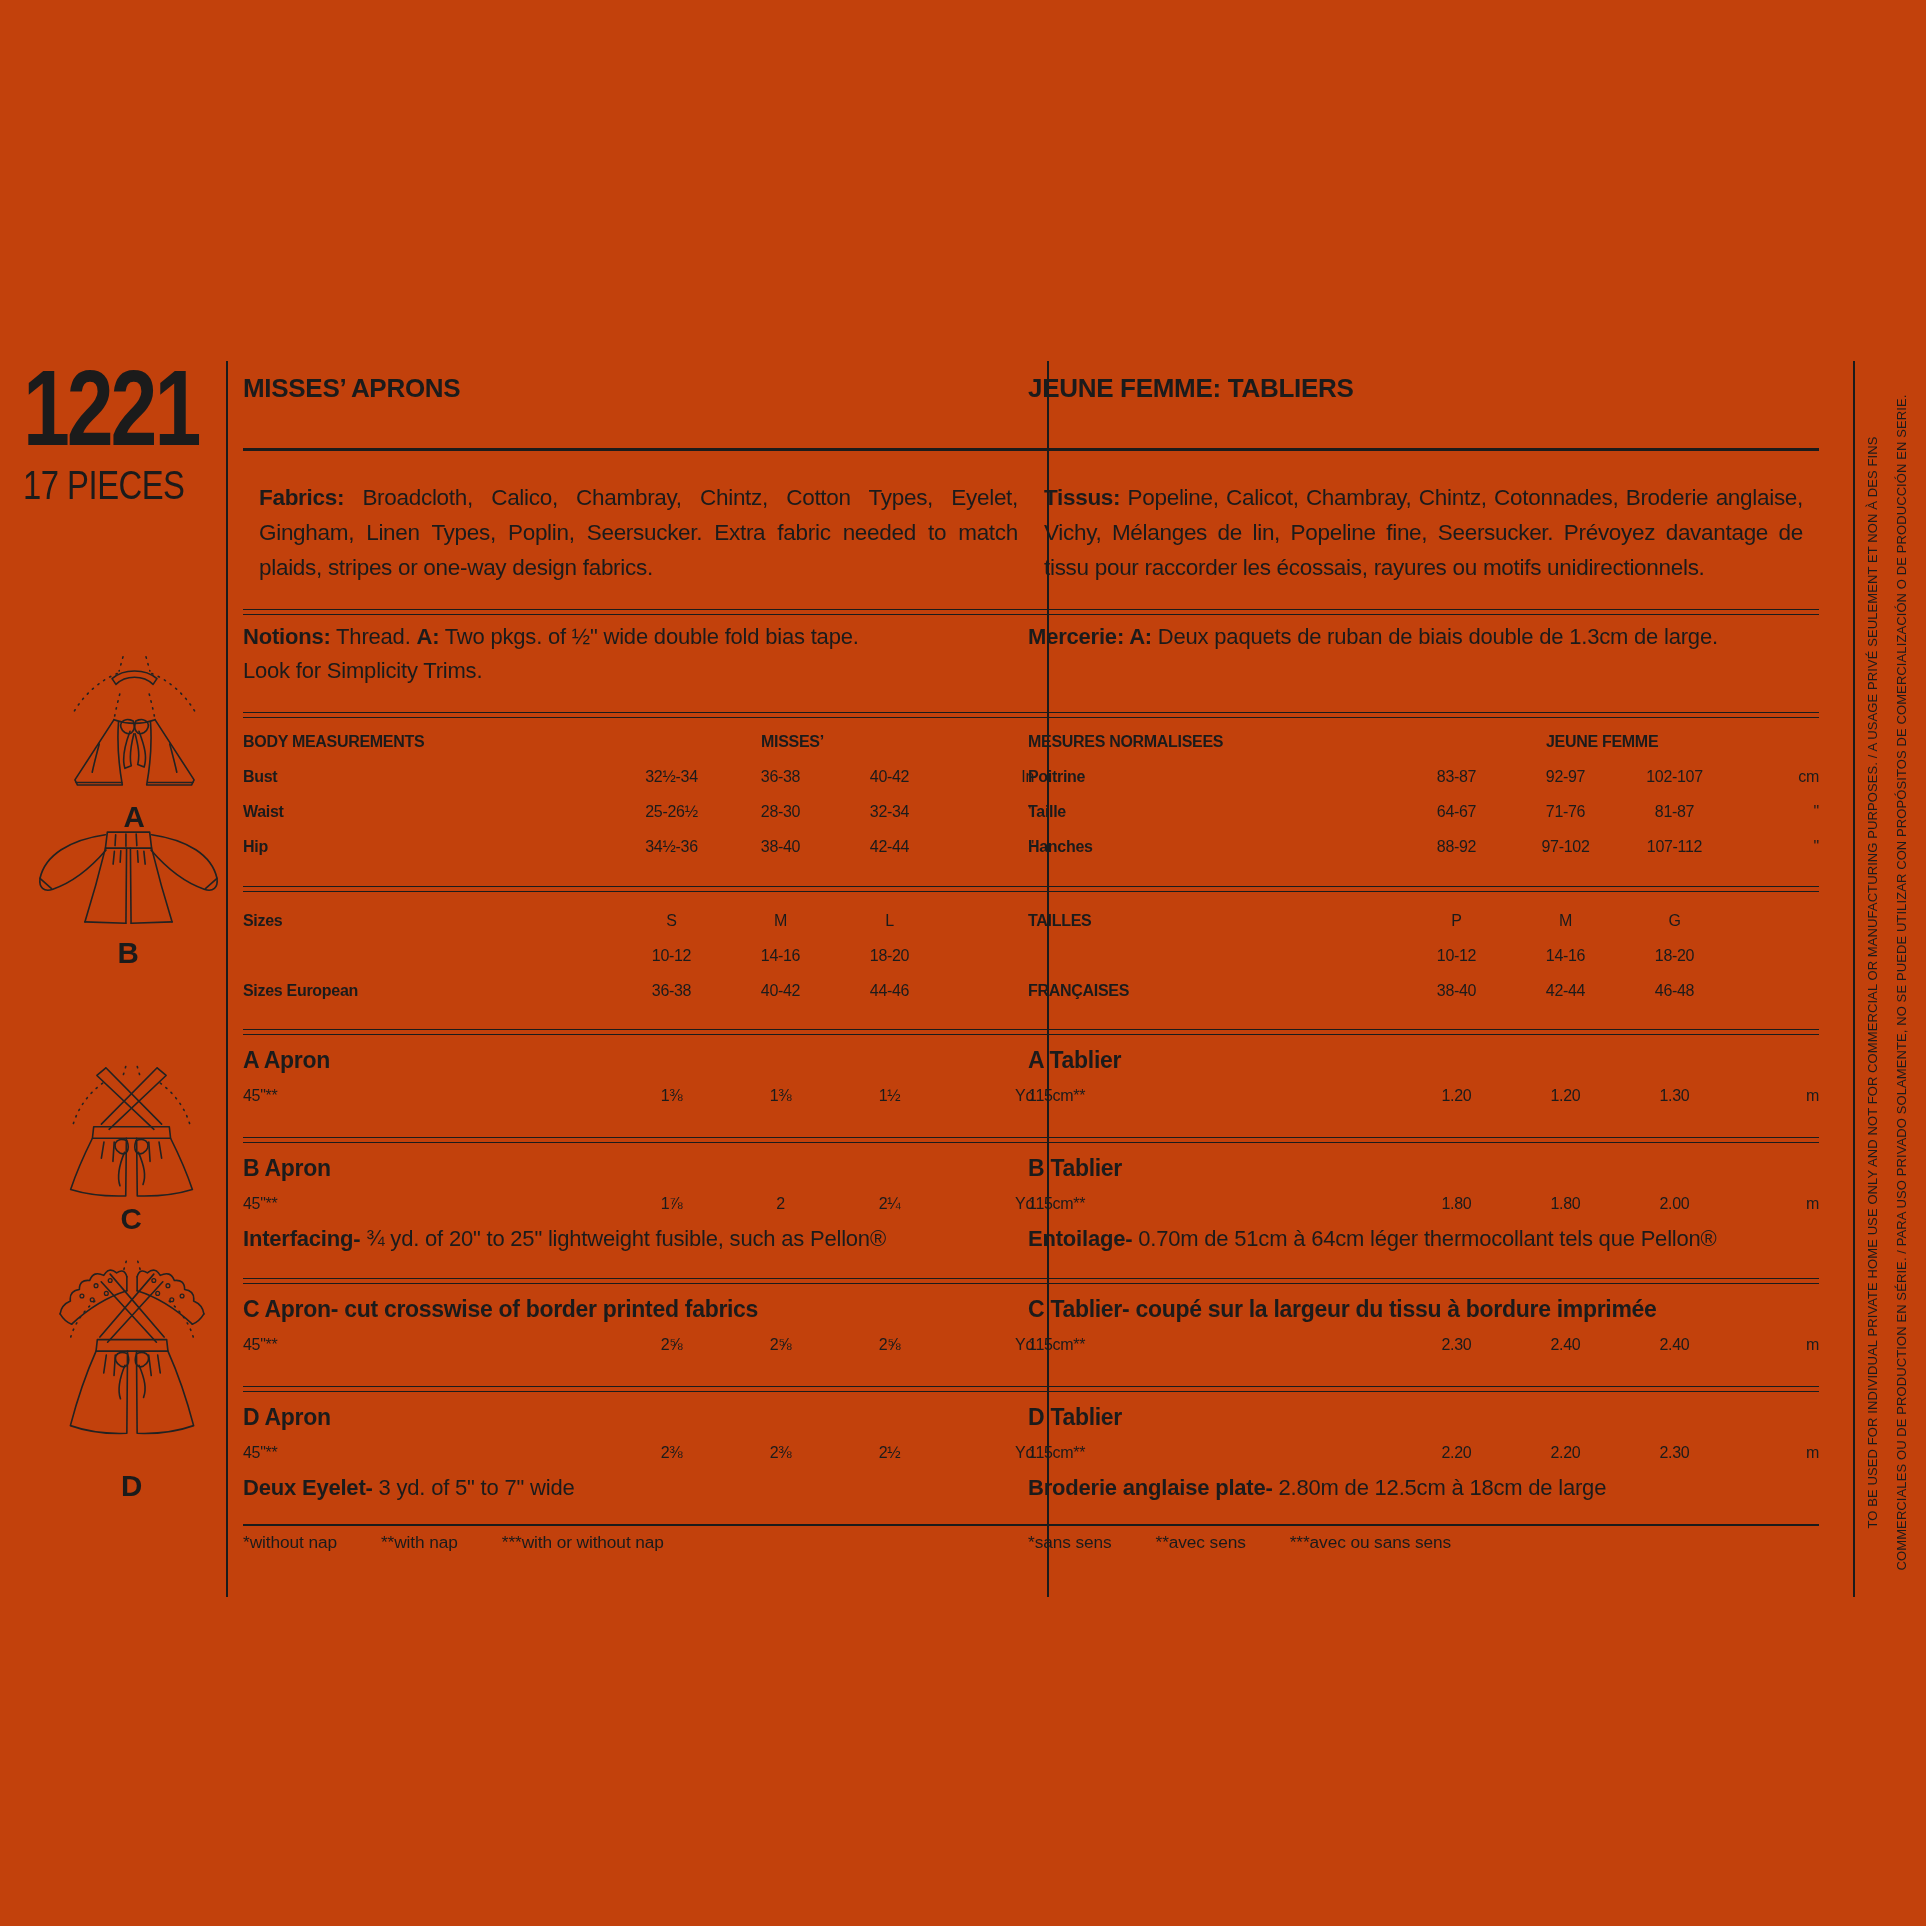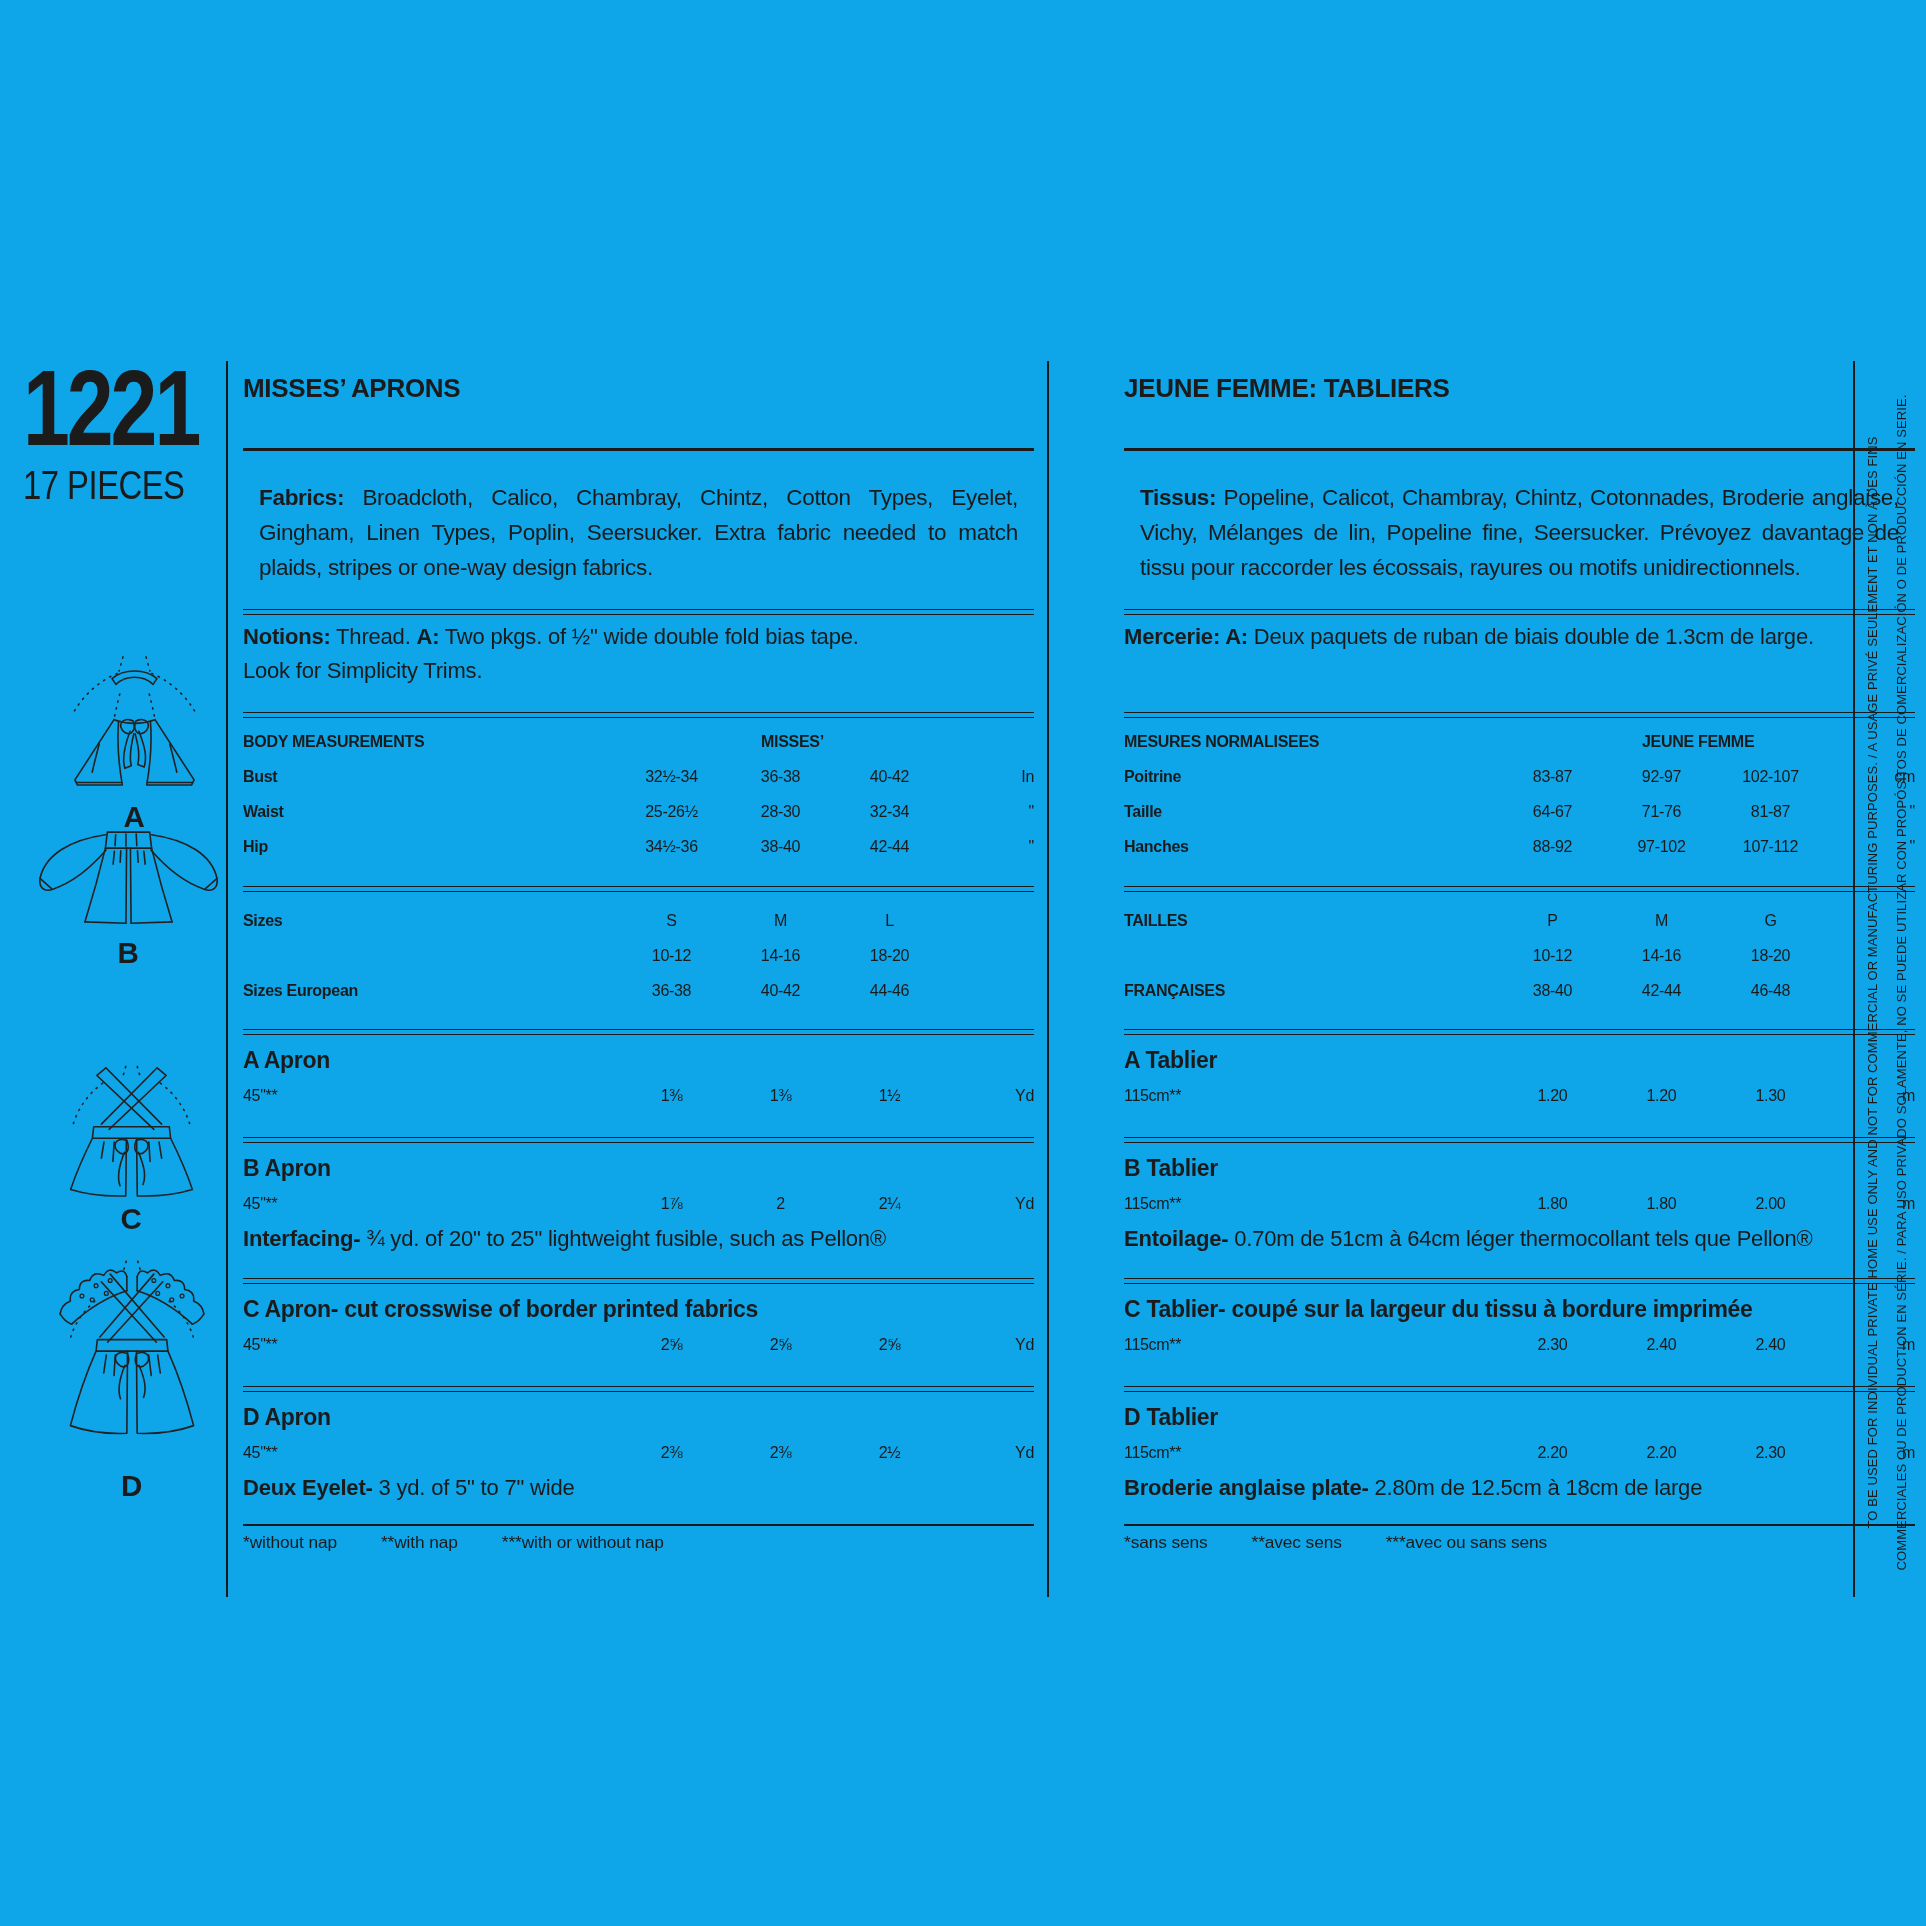"1221" #page { background: #0ea5e9 -> #c2410c }
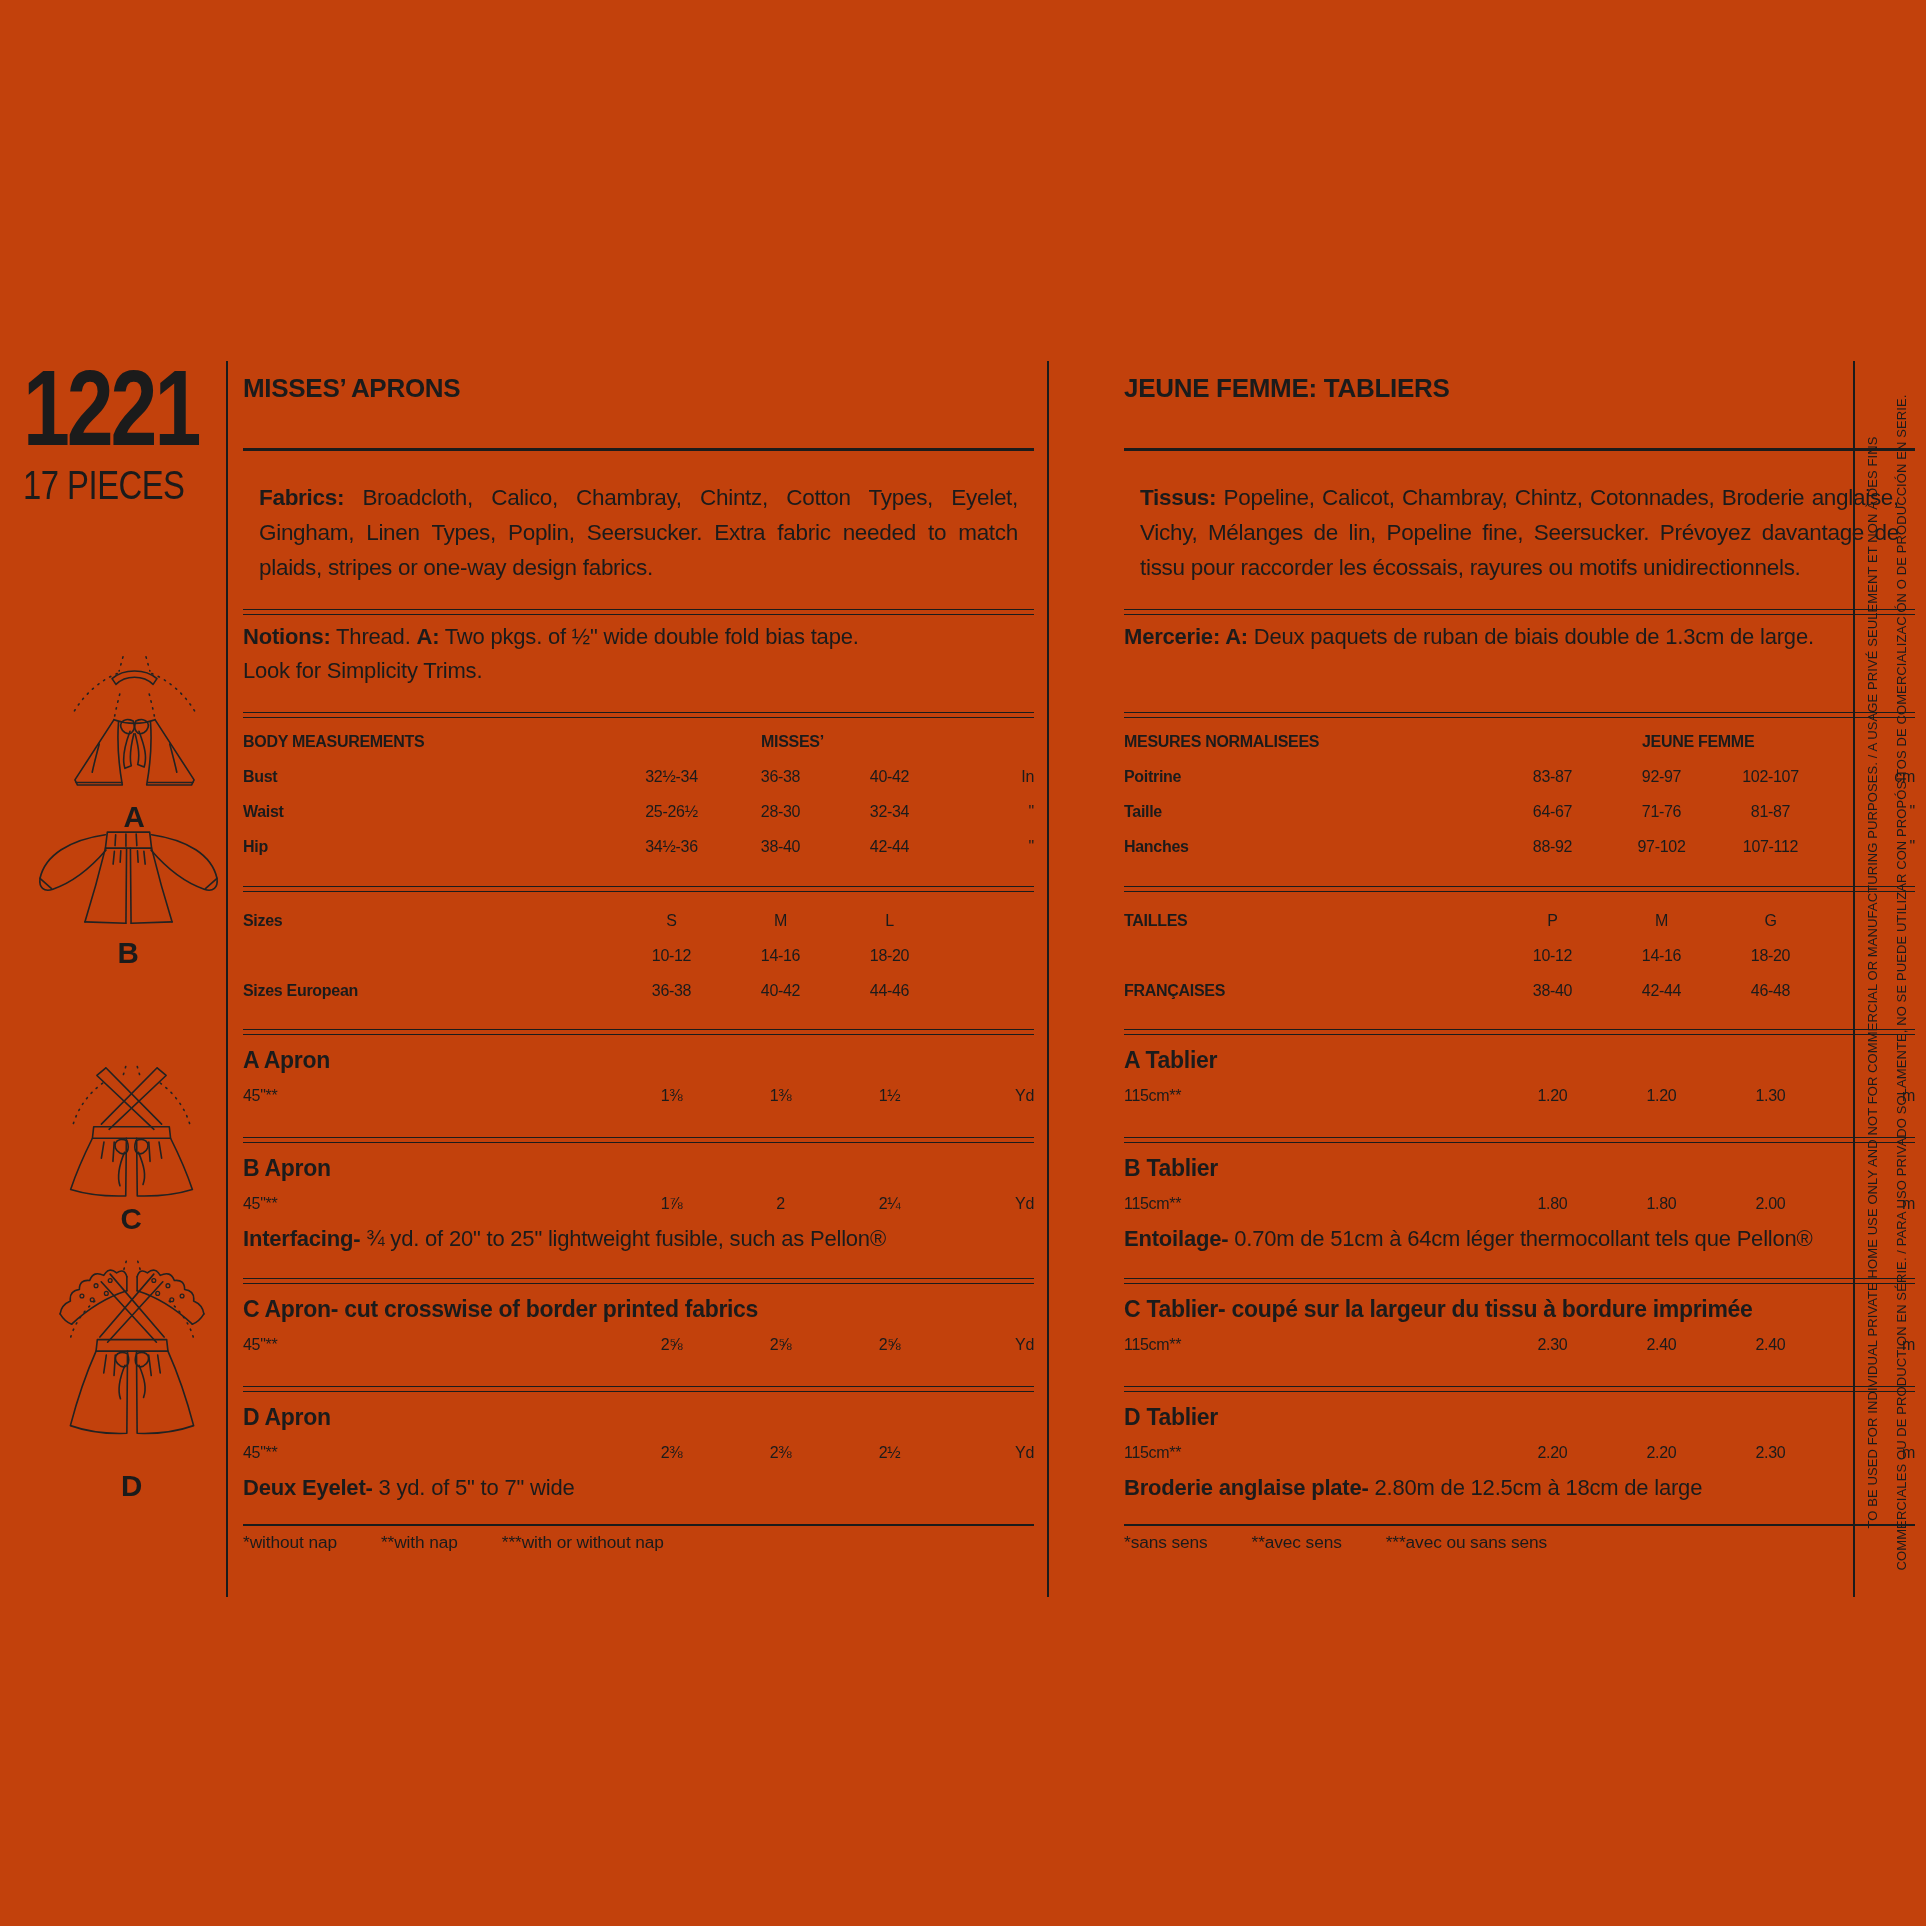"JEUNE FEMME: TABLIERS" #colR { left: 1124px -> 1028px }
